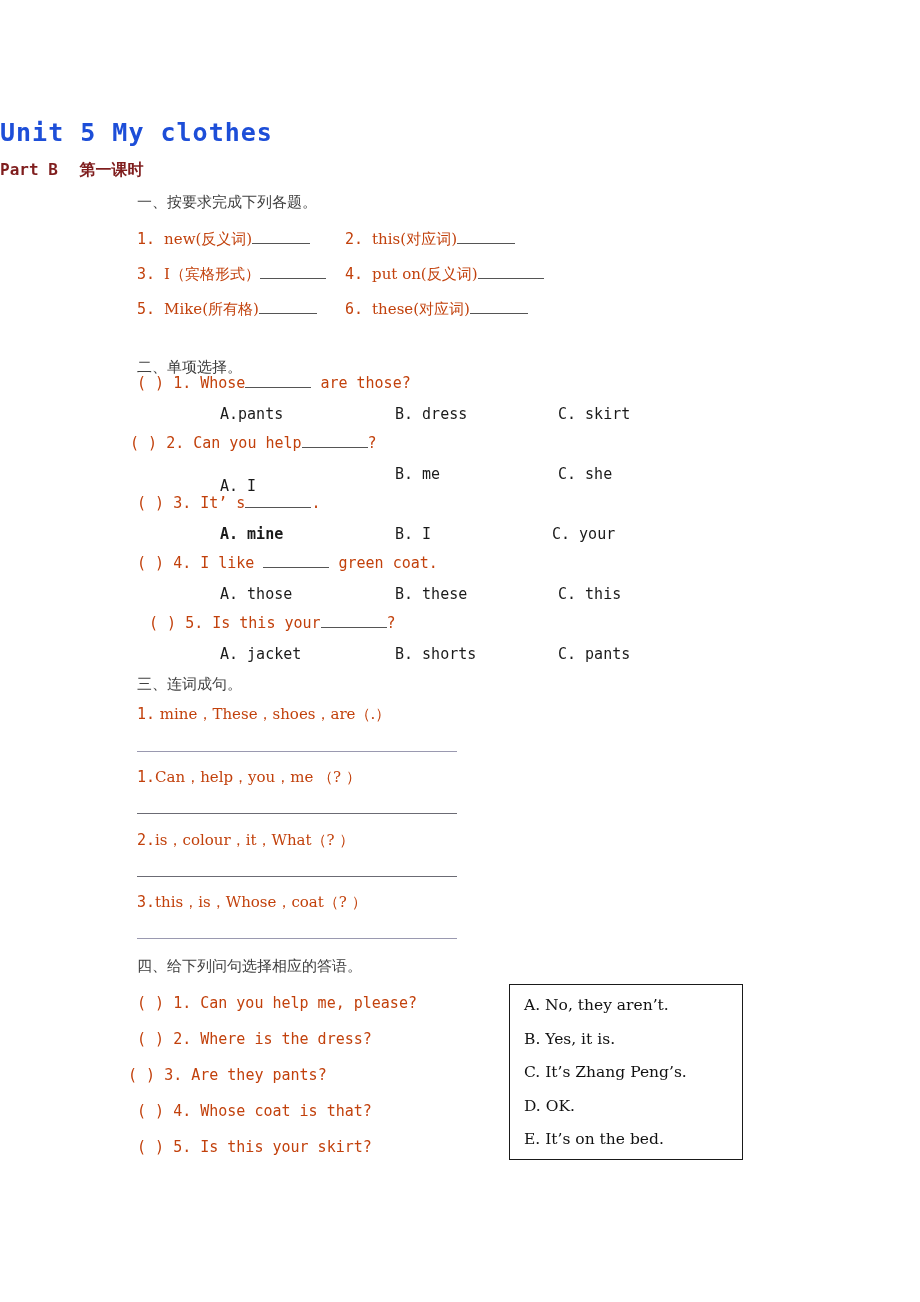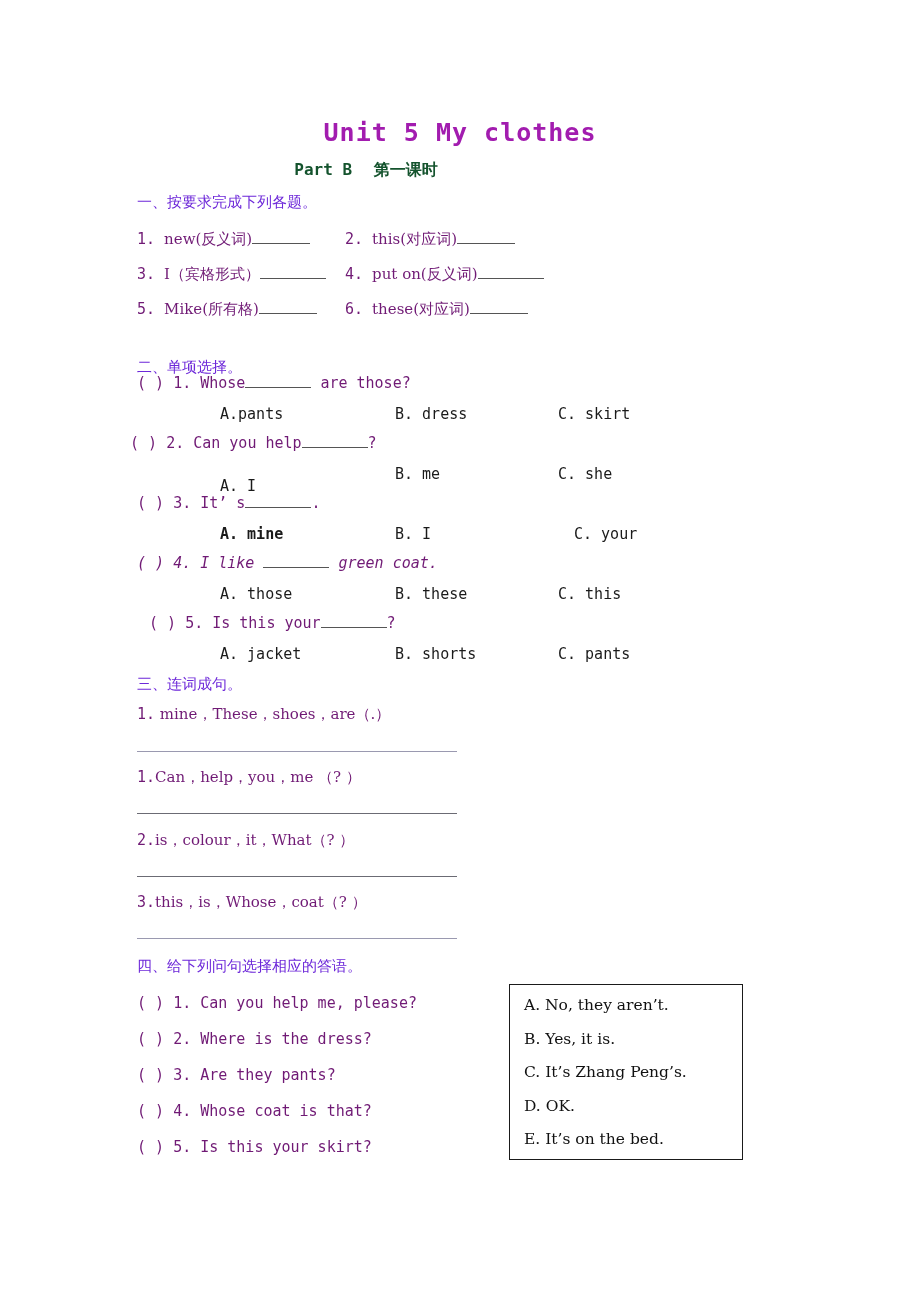"Unit 5 My clothes" .doc-title { color: #a21caf -> #1d4ed8; text-align: center -> none }
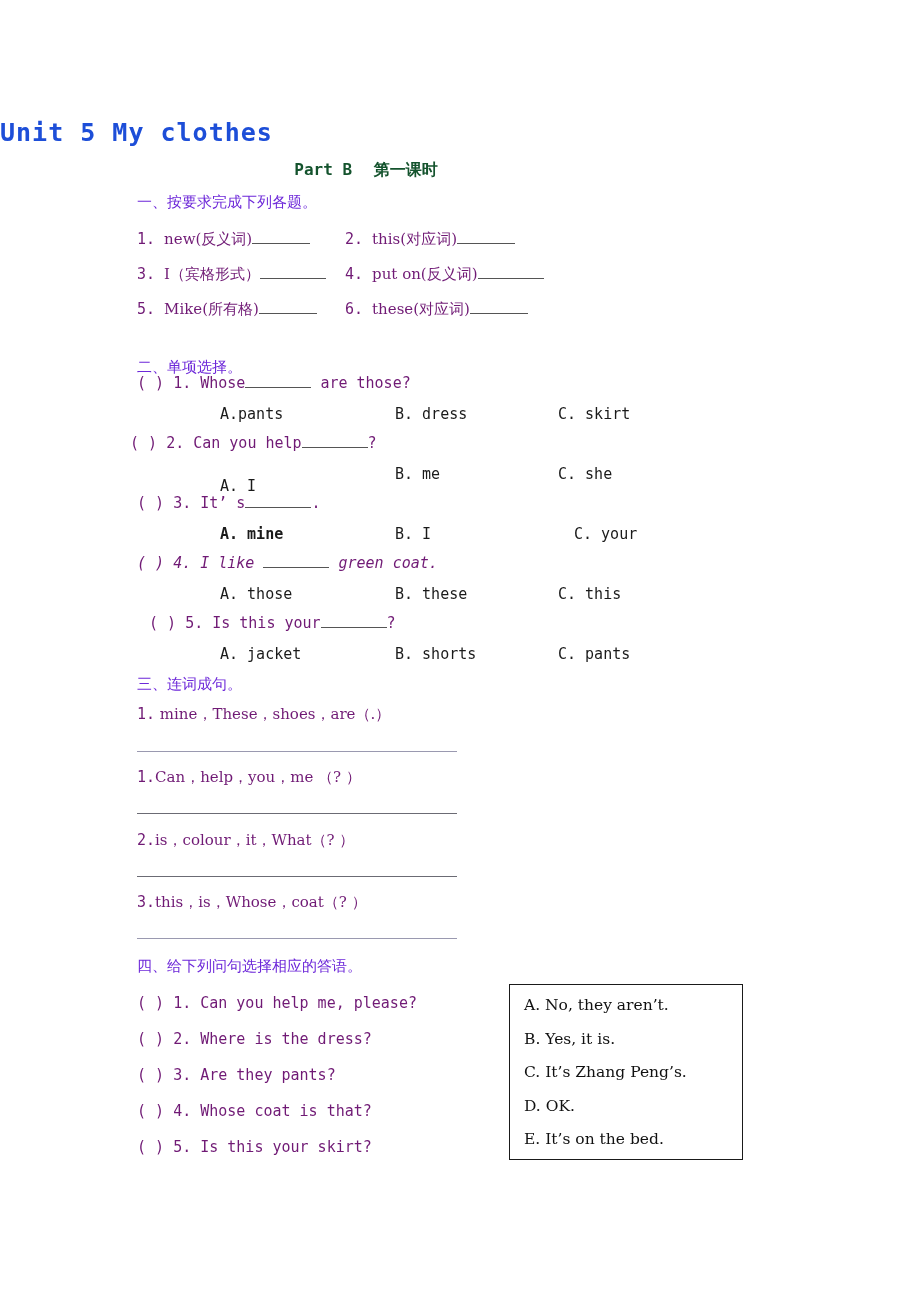"Part B 第一课时" .doc-subtitle { color: #14532d -> #7f1d1d; text-align: center -> none }
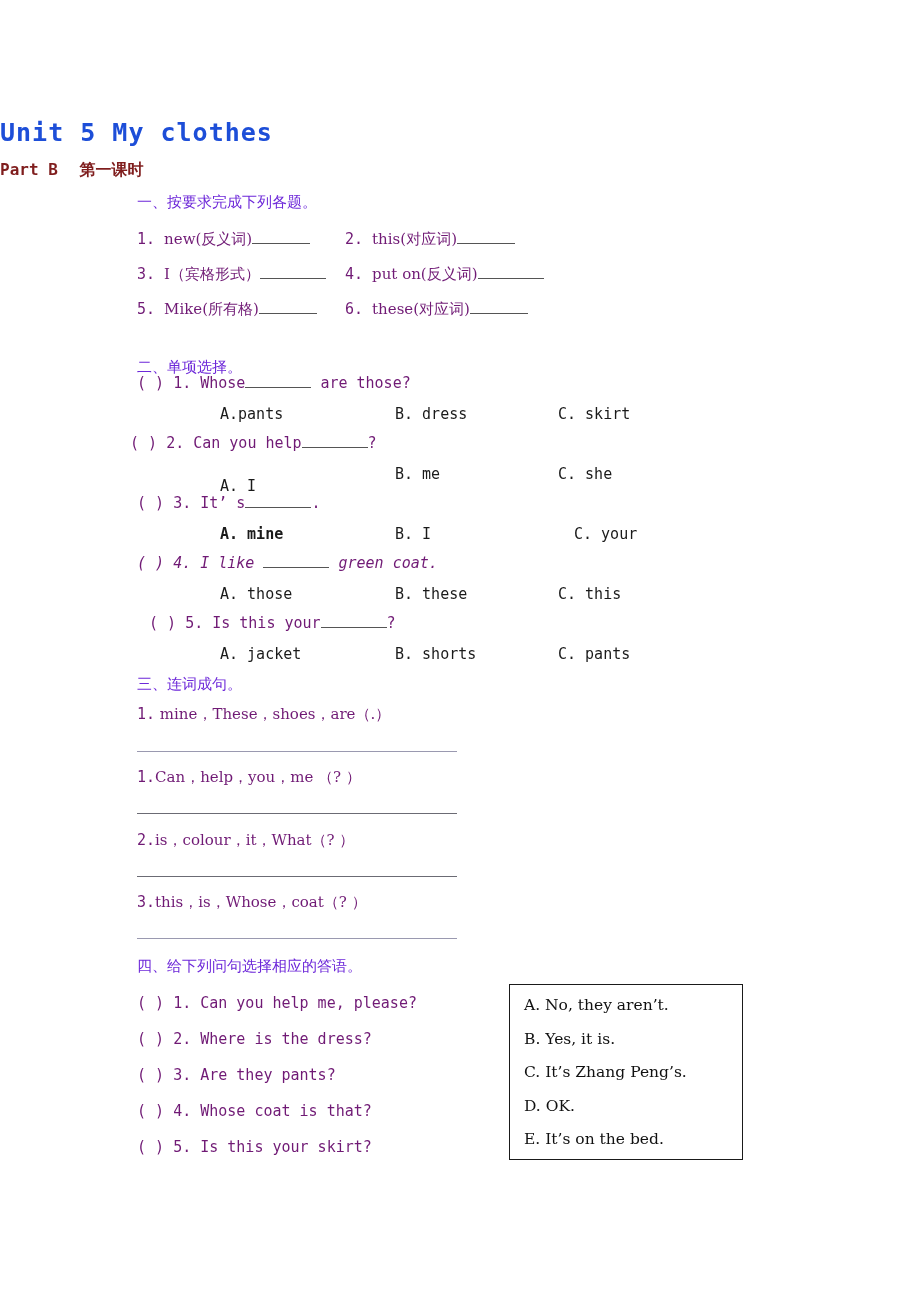"一、按要求完成下列各题。" .section-head { color: #6d28d9 -> #404040 }
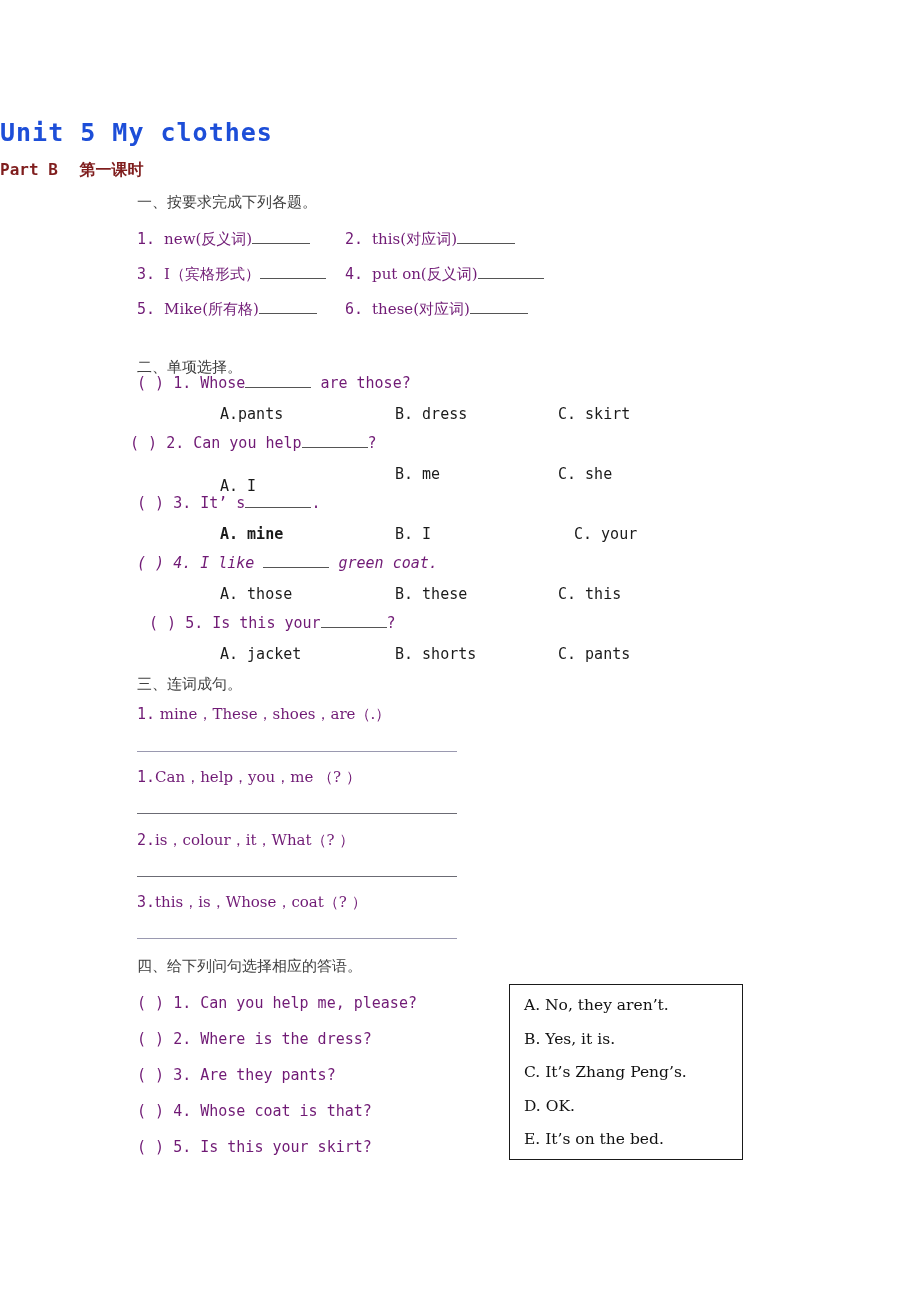"1. new(反义词)" .row { color: #701a75 -> #c2410c }
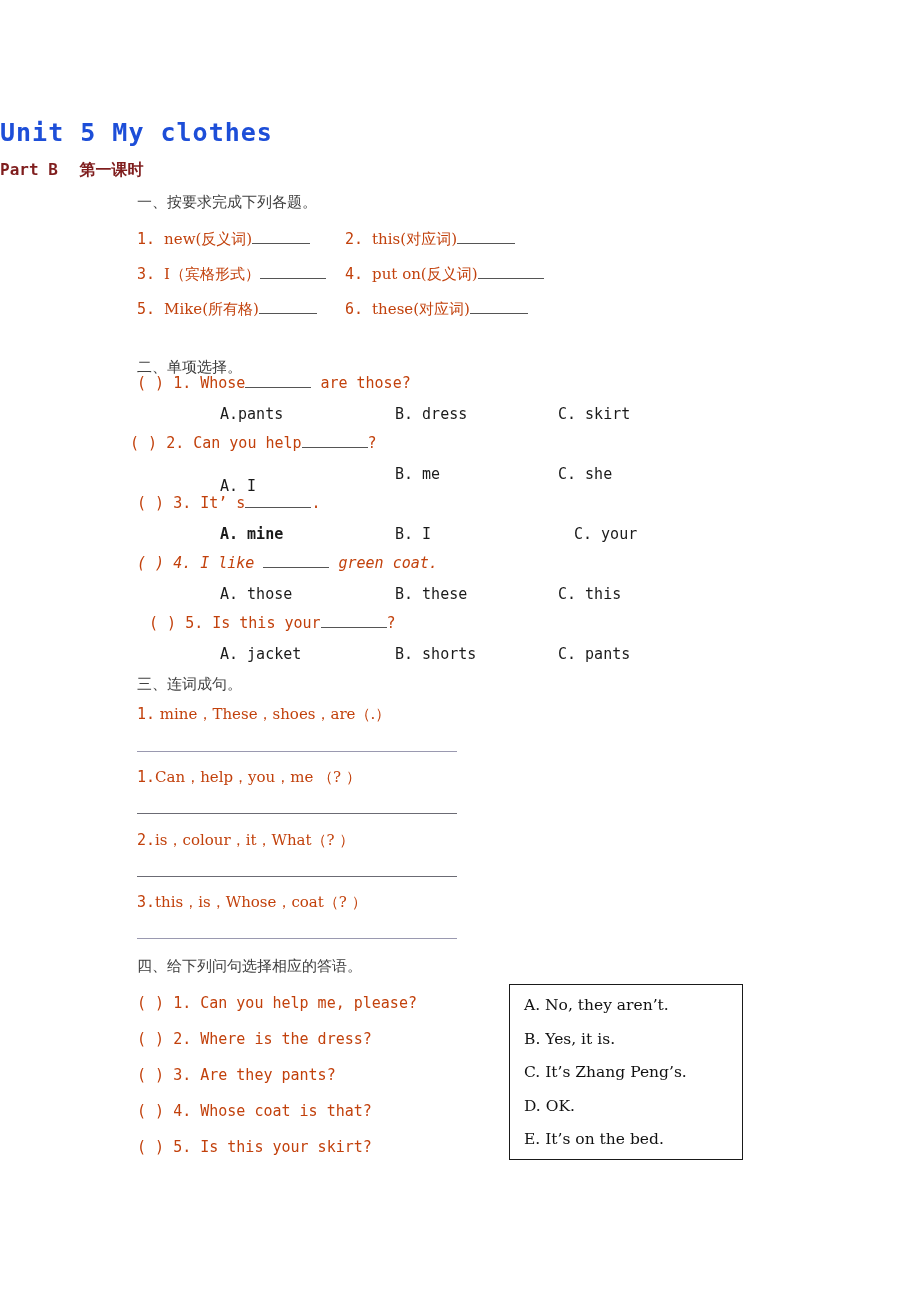"C. your" div.opt-c { left: 574px -> 552px }
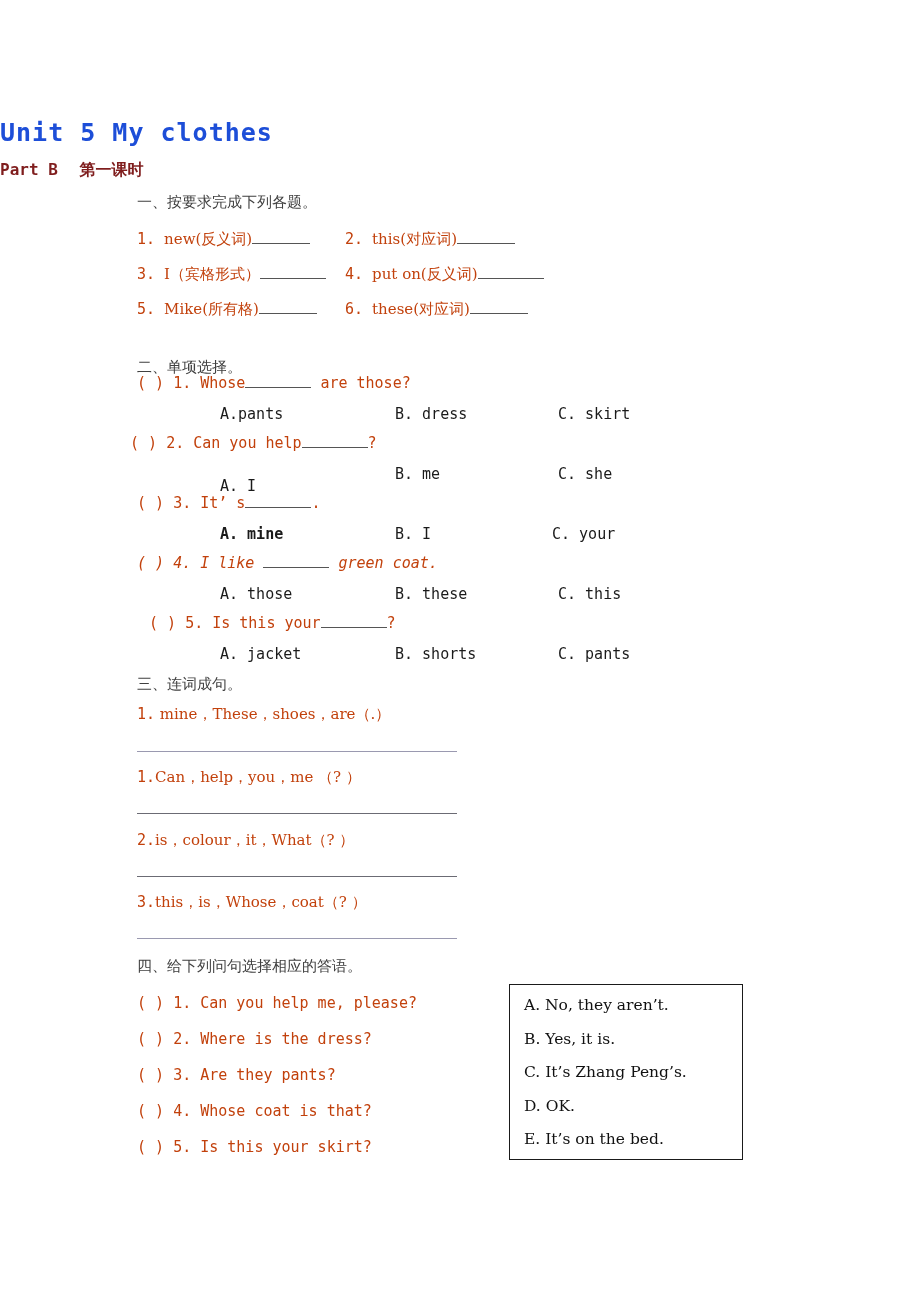"( ) 4. I like" div.row { font-style: italic -> none }
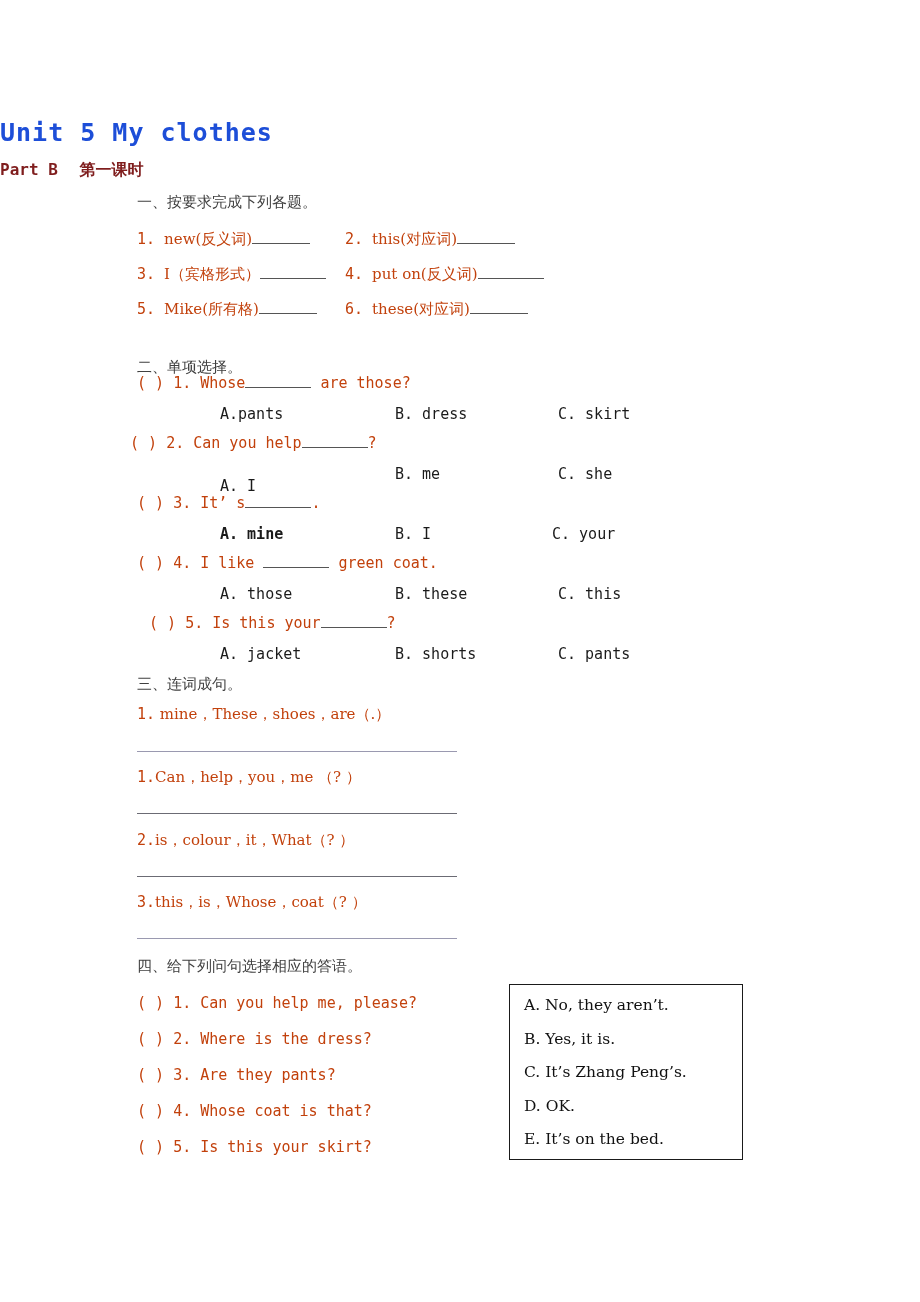"( ) 3. Are they" div.row { left: 137px -> 128px }
